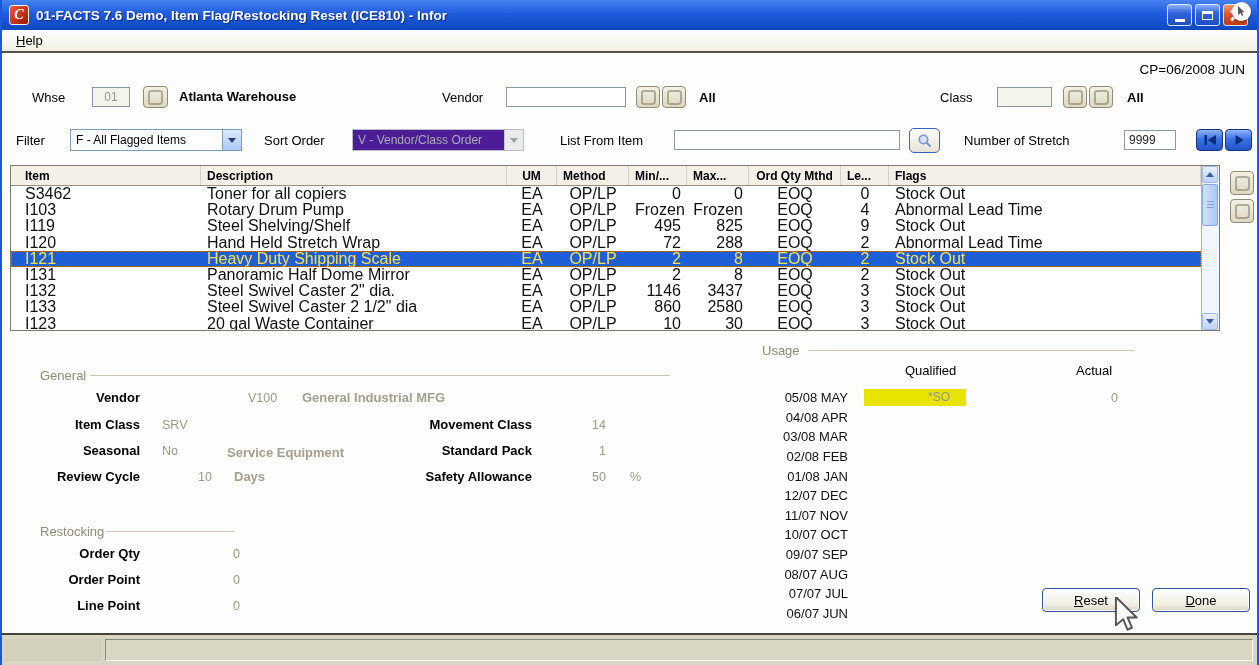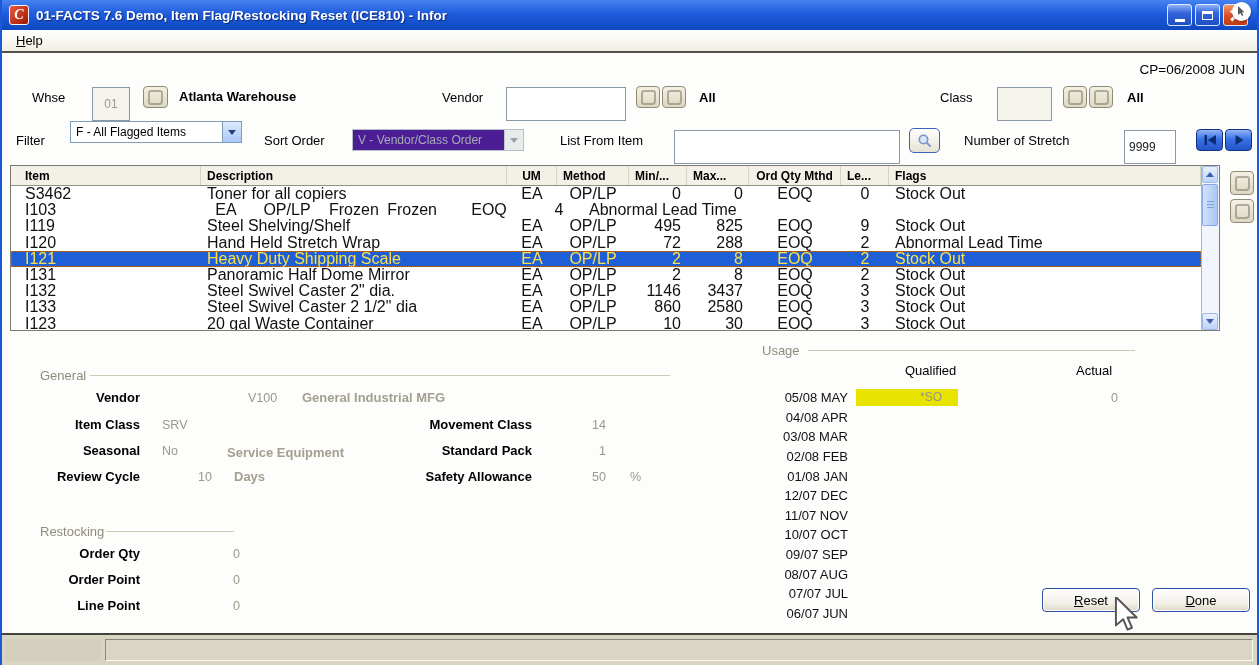"01" .tb { height: 34px -> 20px }
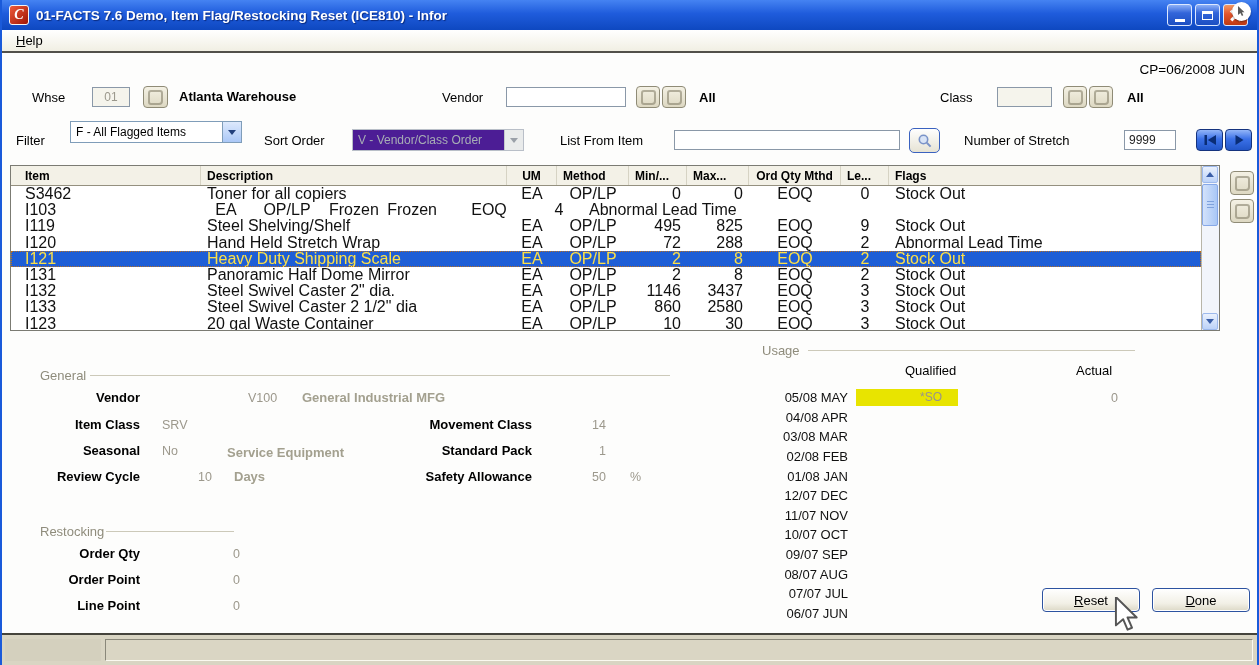"F - All Flagged Items" div.combo { top: 121px -> 129px }
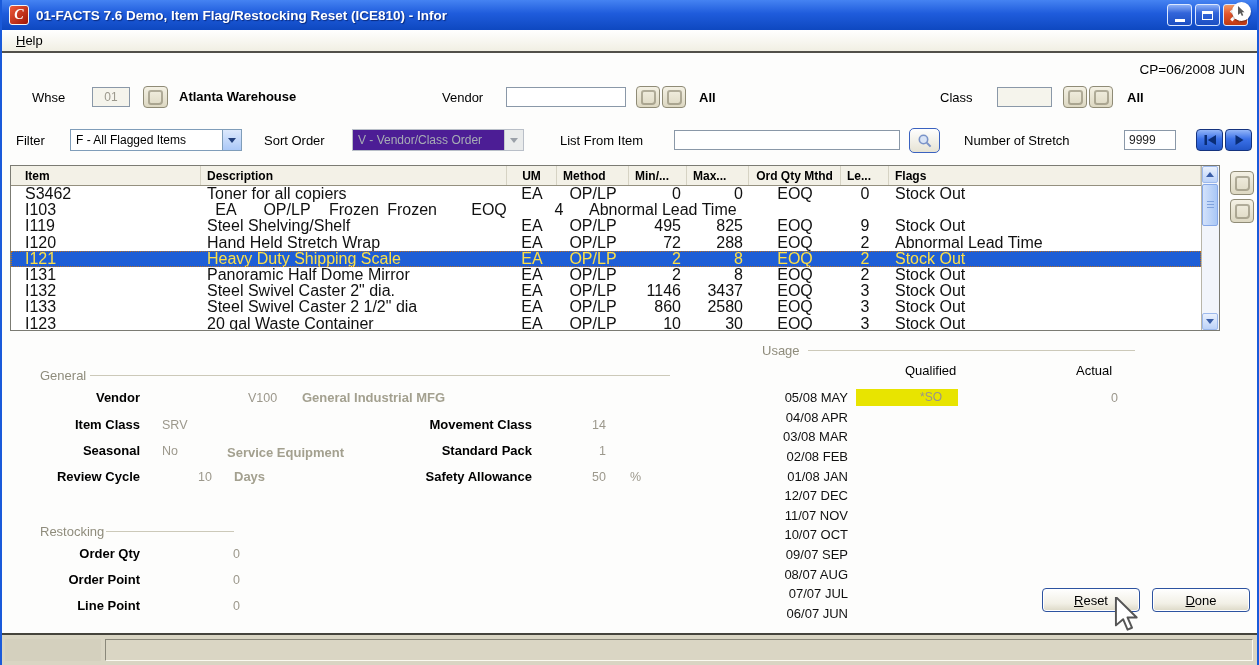"Rotary Drum Pump" div.tcell { html: none -> <div>Rotary Drum Pump</div> }
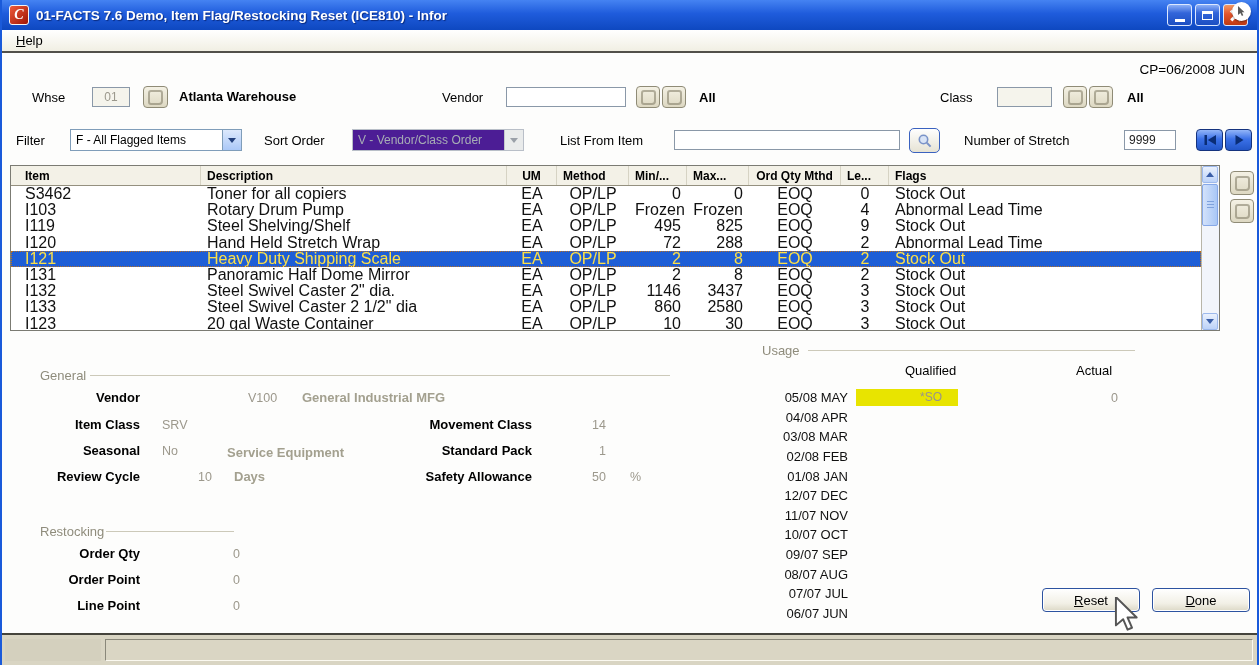"*SO" .u-qual { margin-left: 8px -> 16px }
